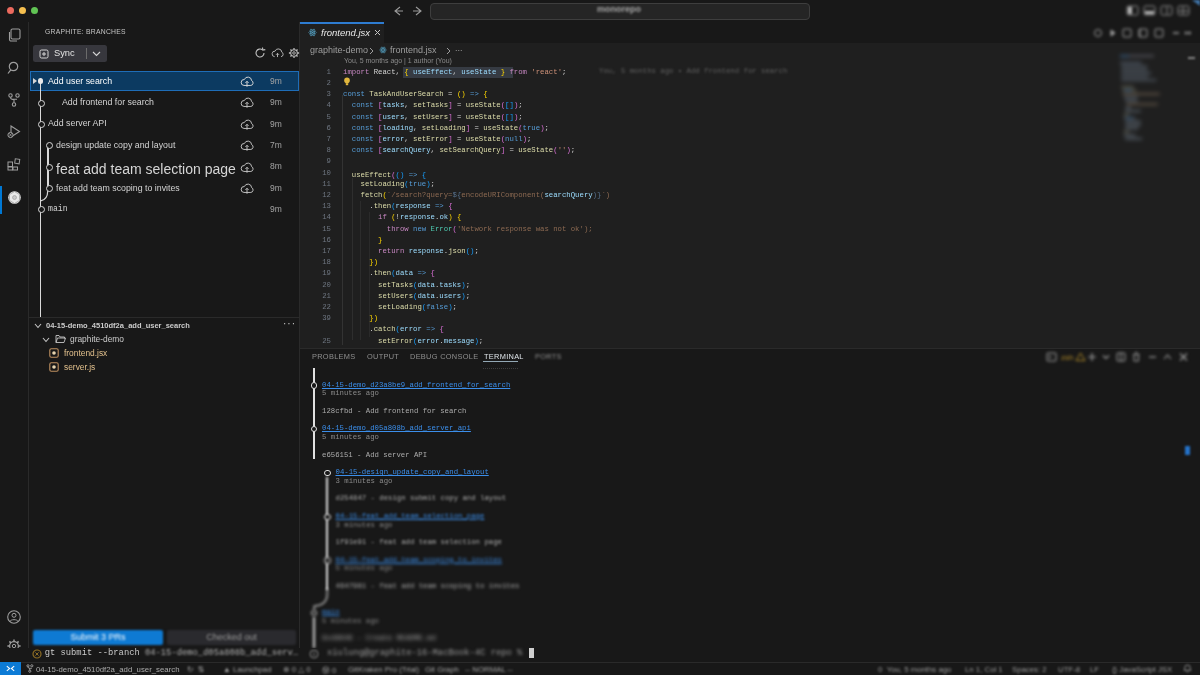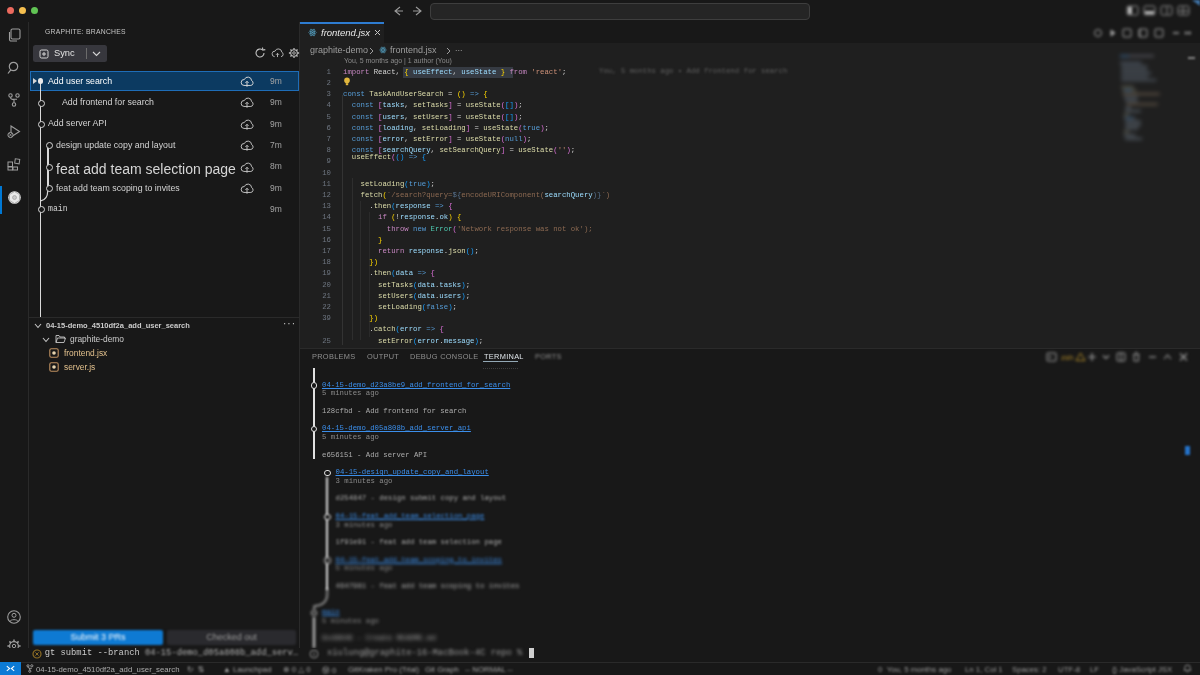"monorepo" div.abs { html: none -> <div>monorepo</div> }
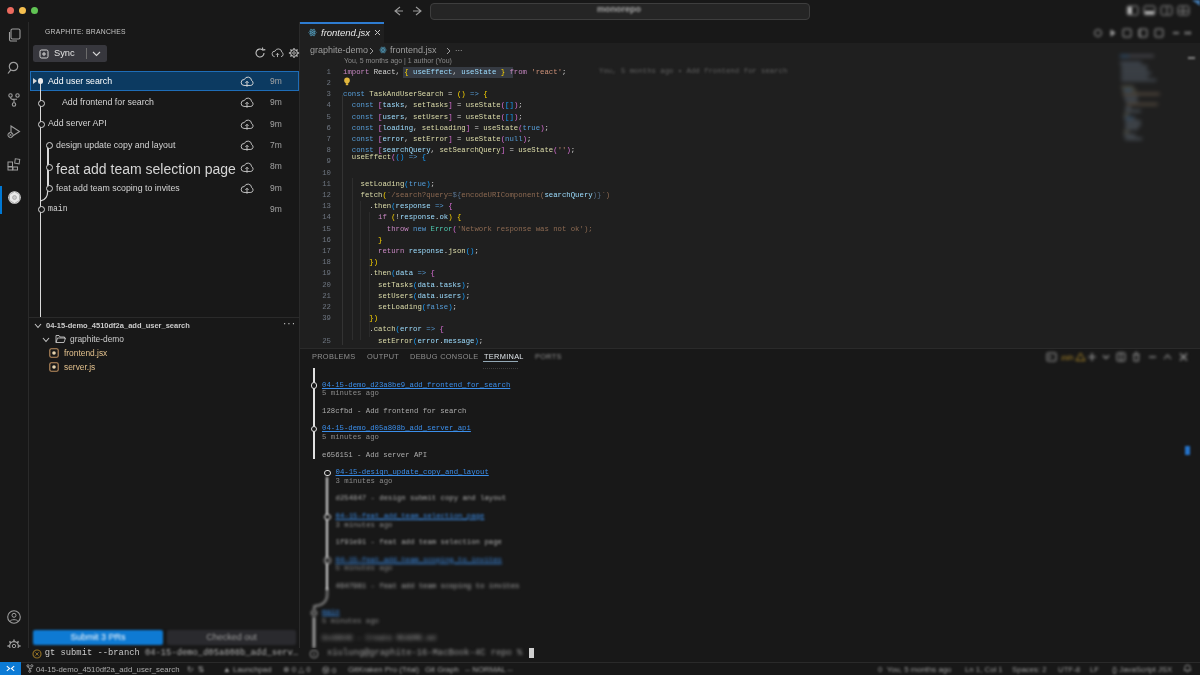"useEffect(() => {" div.cl { top: 152px -> 170px }
